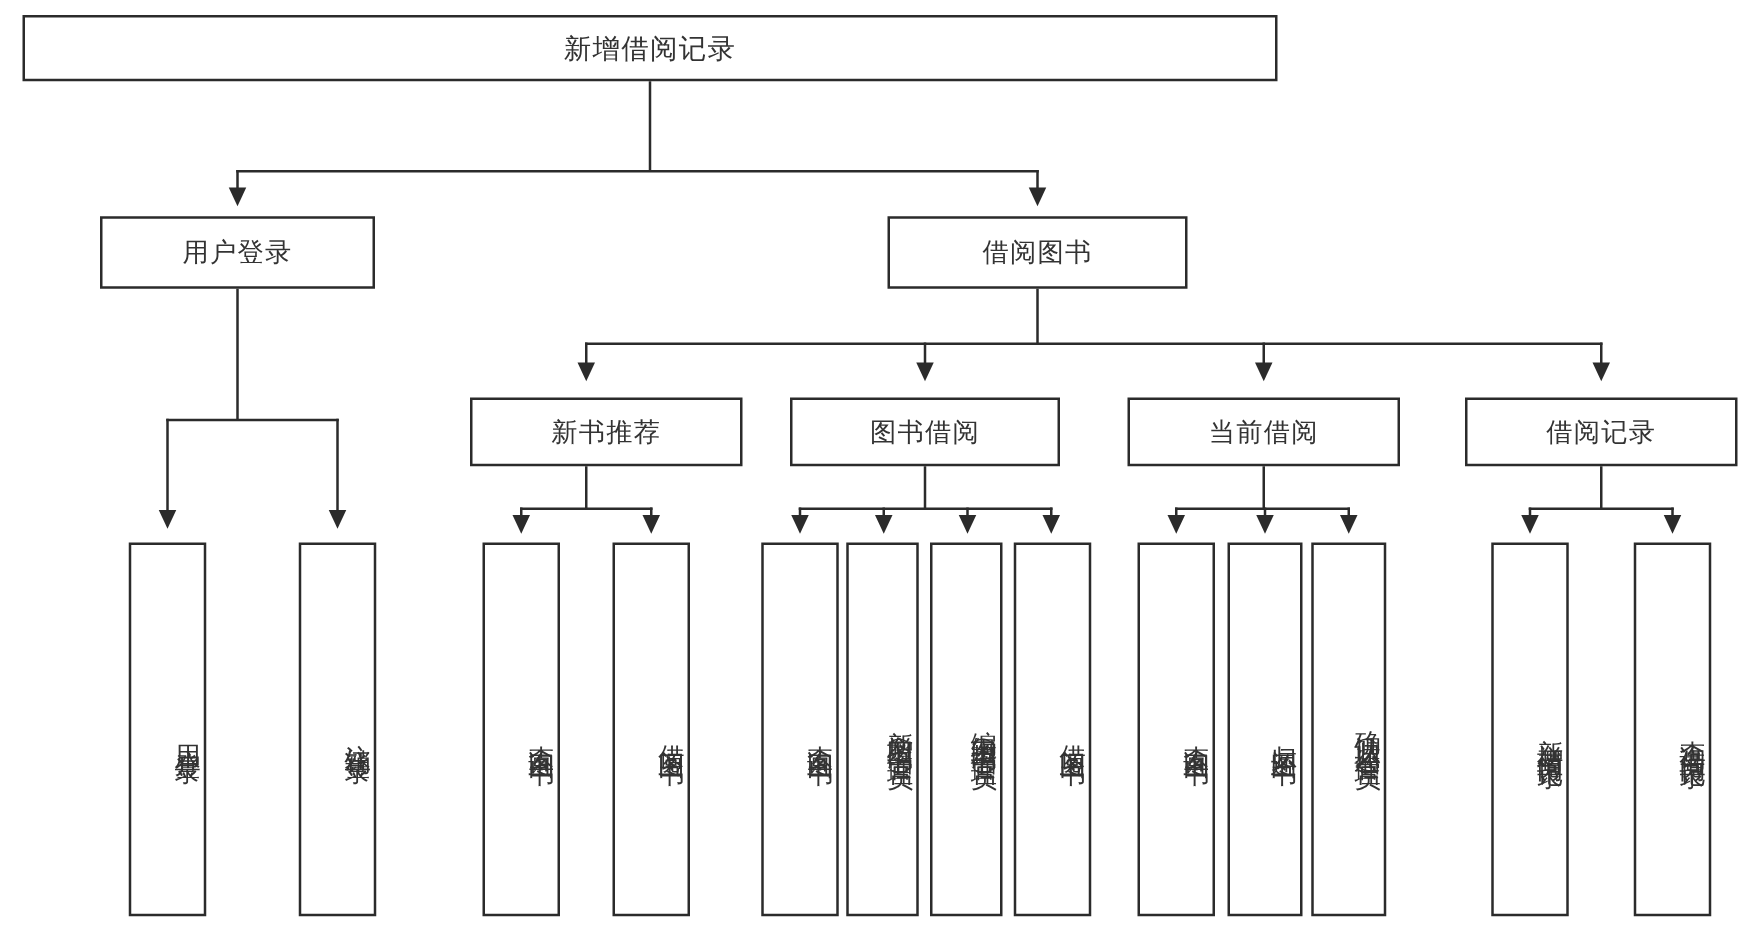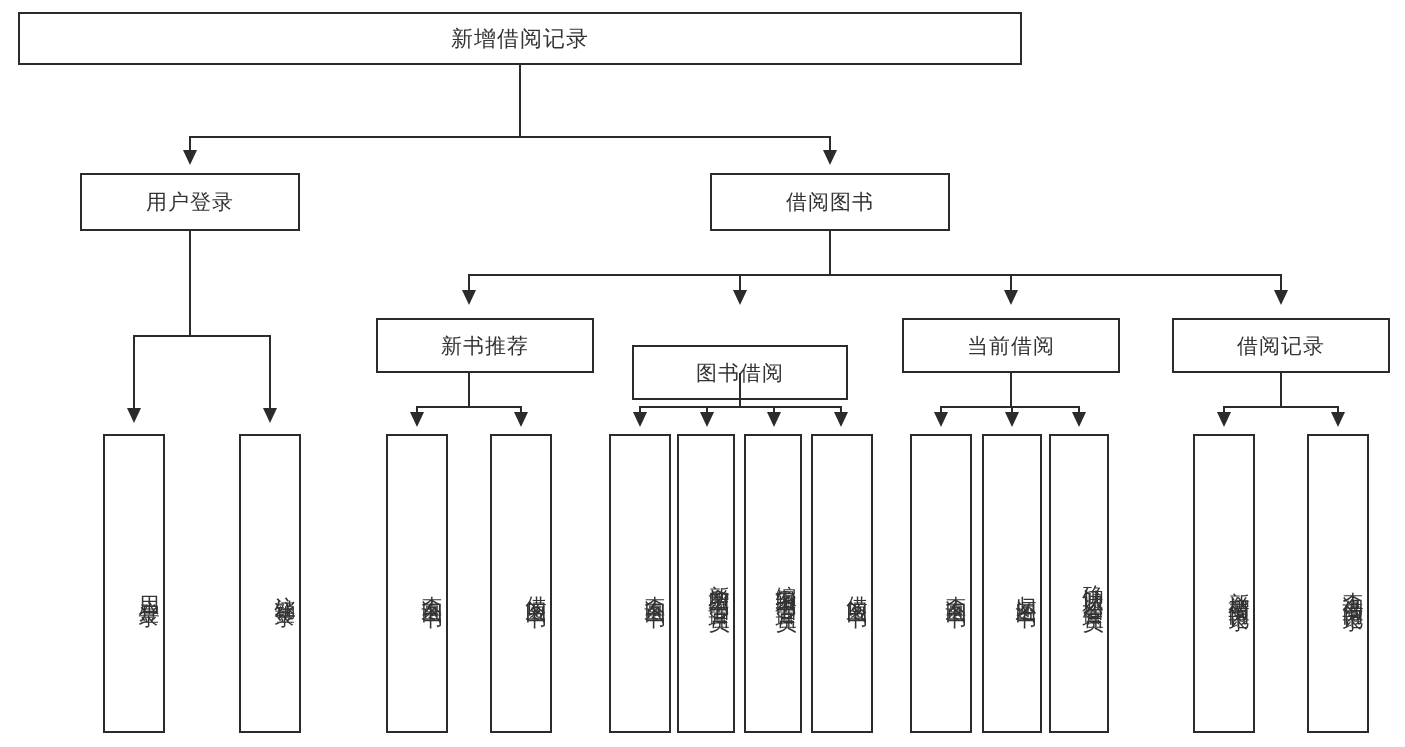"图书借阅" div.node { margin-top: 27px -> none }
